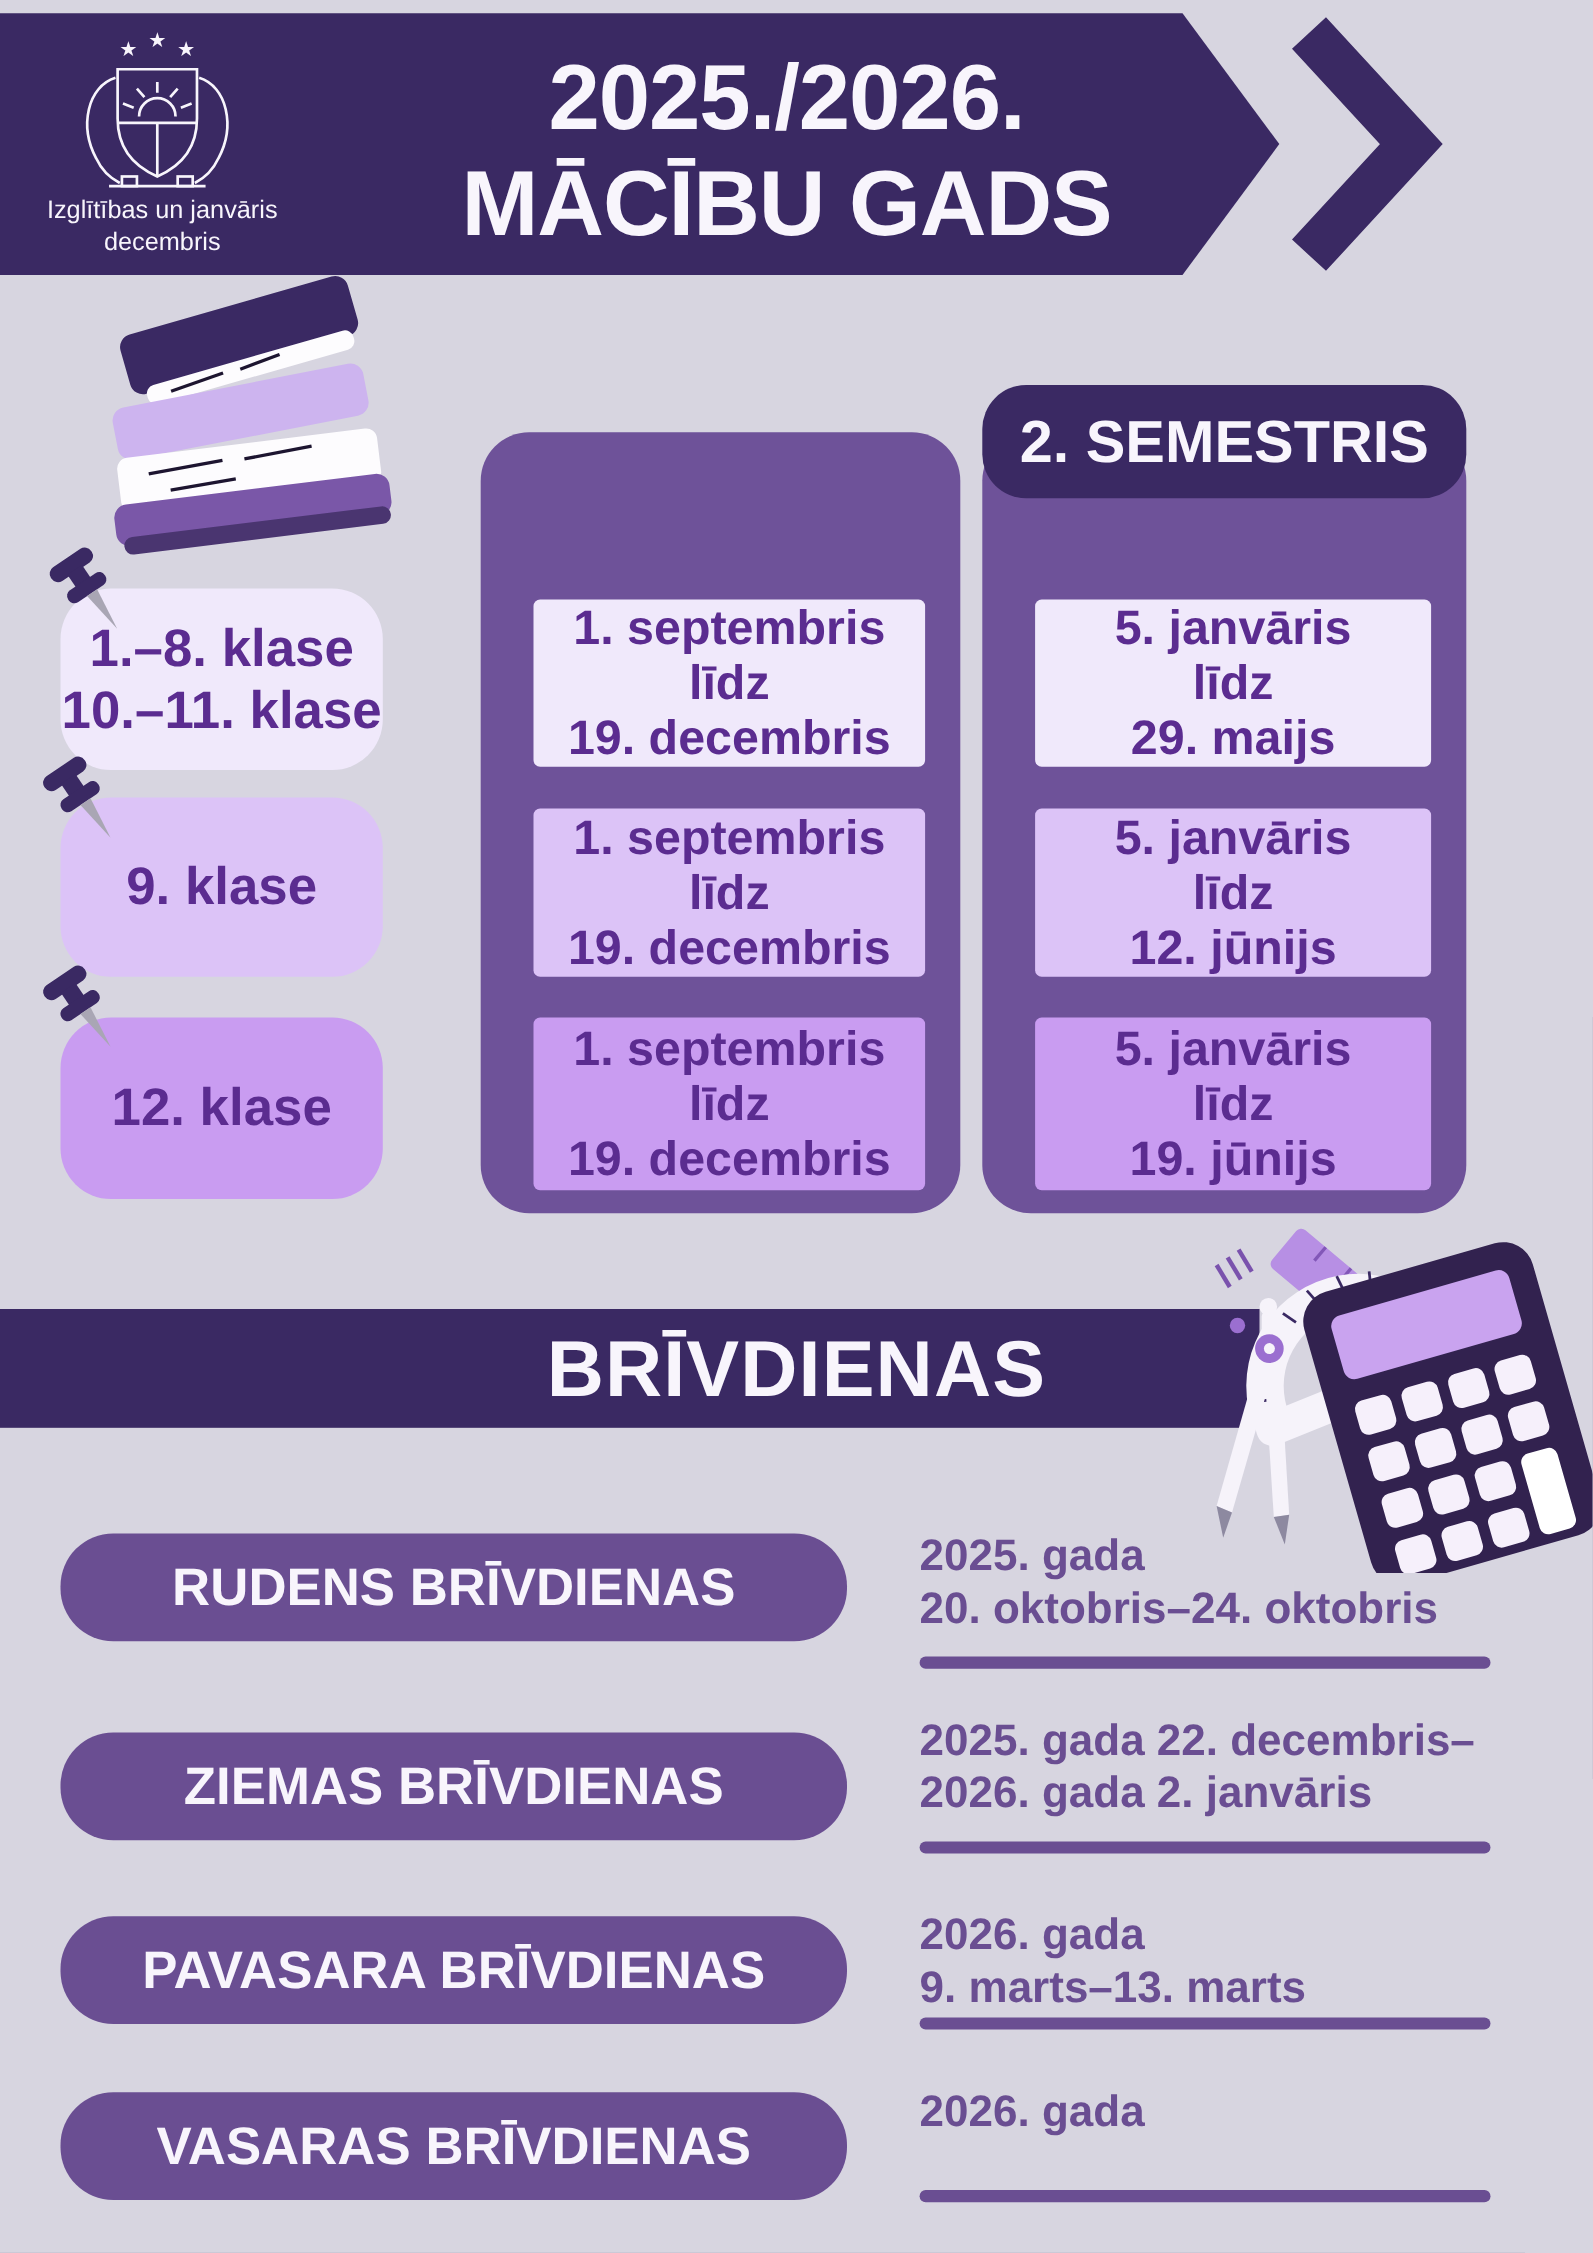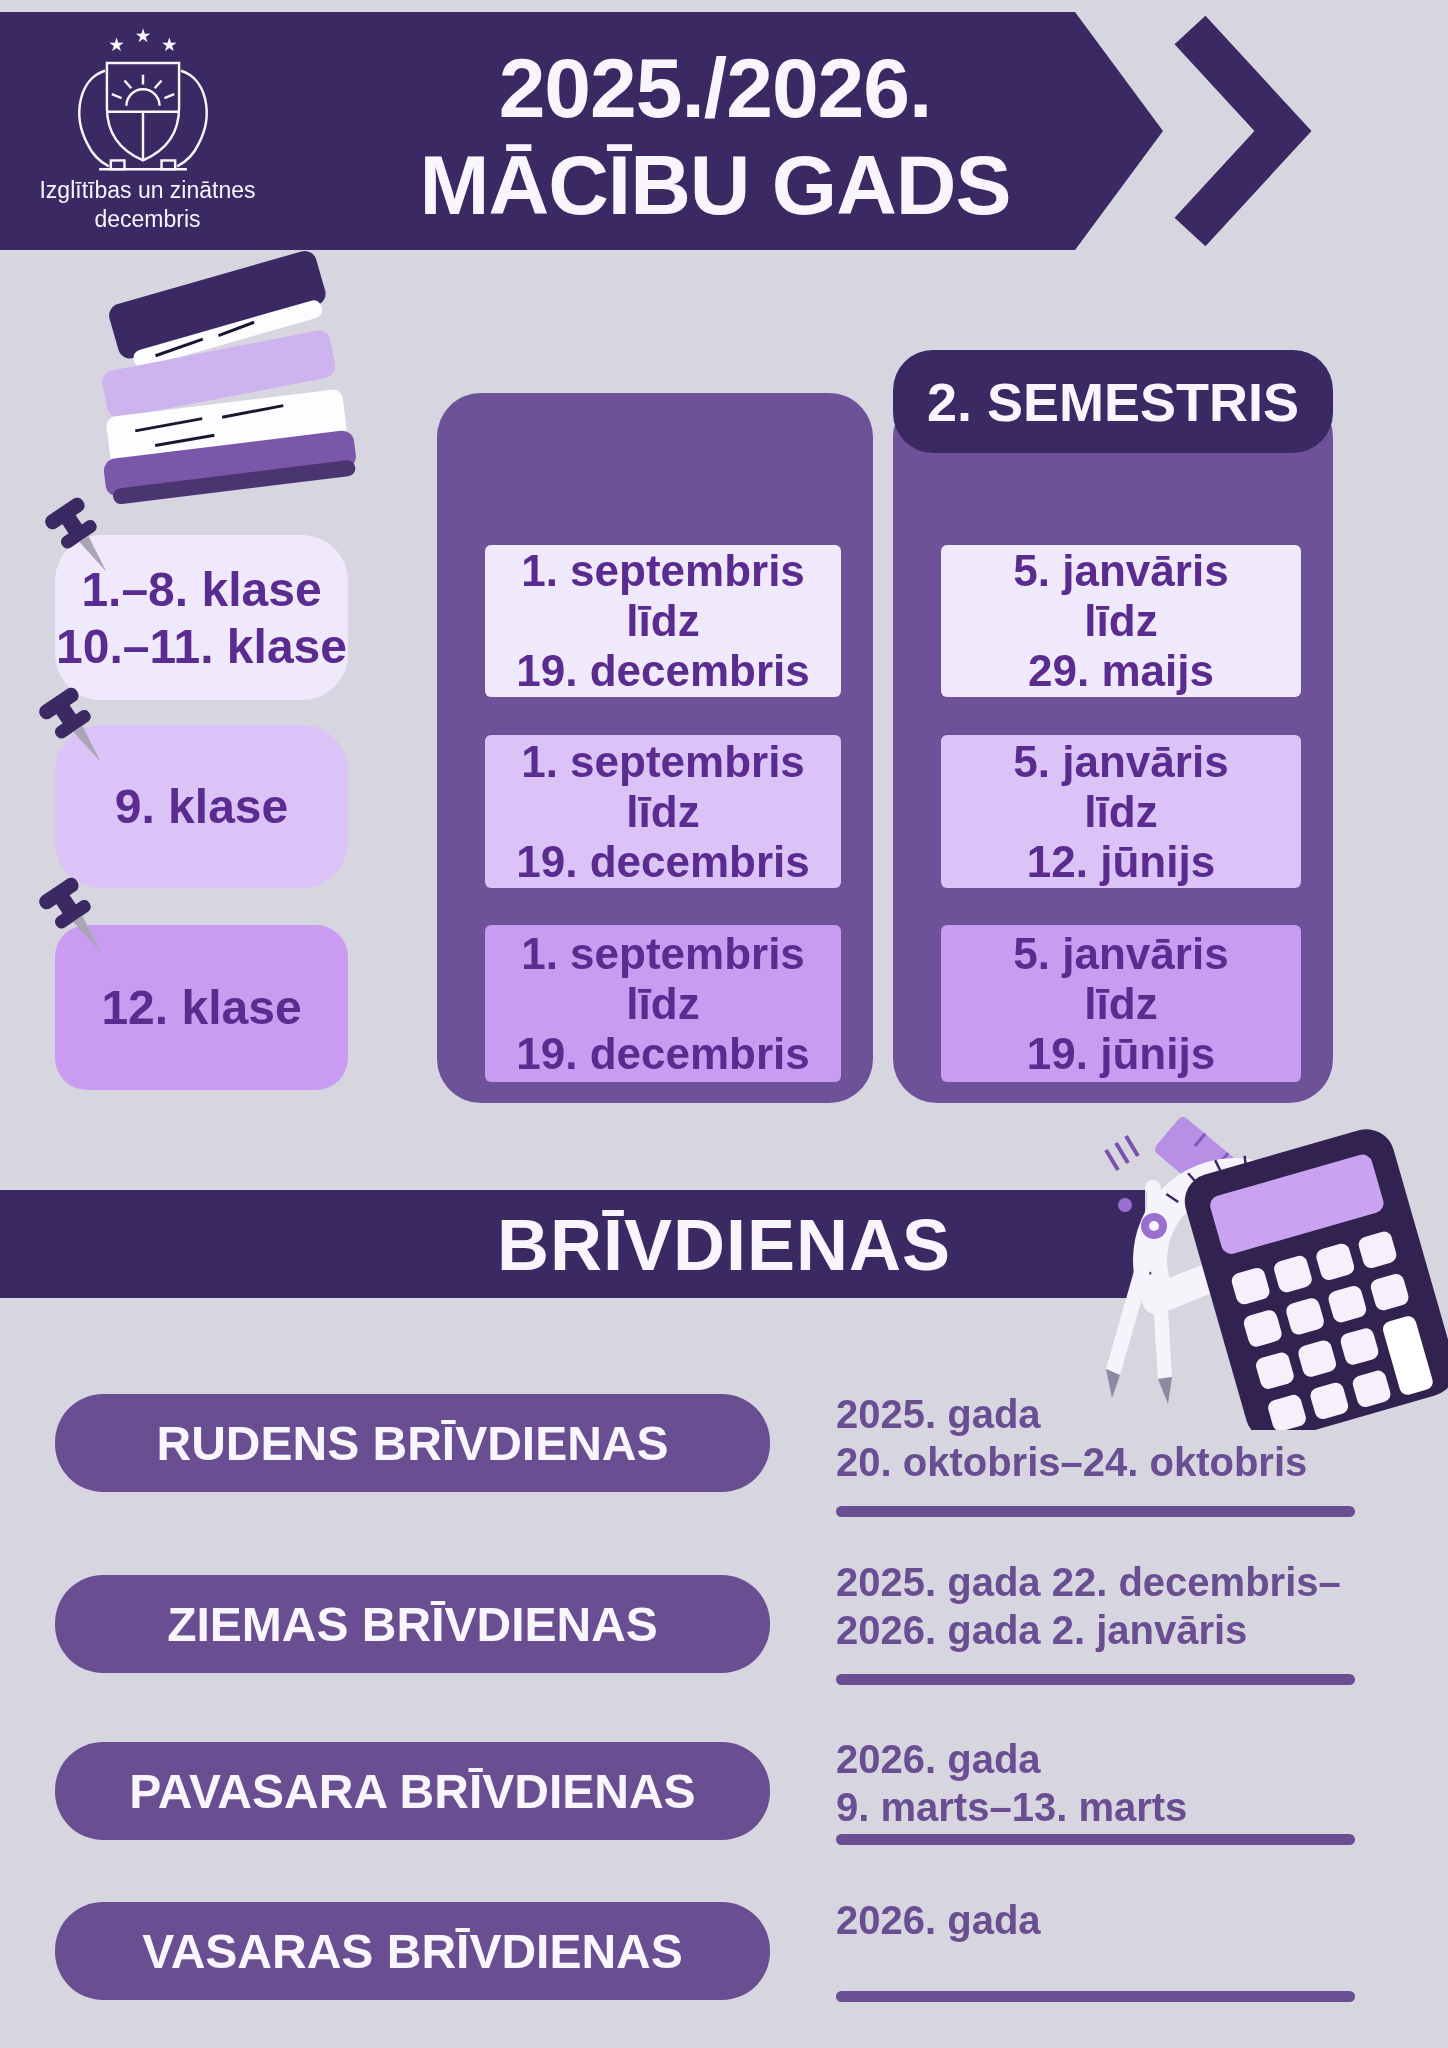"Izglītības un zinātnes" div { text: zinātnes -> janvāris }
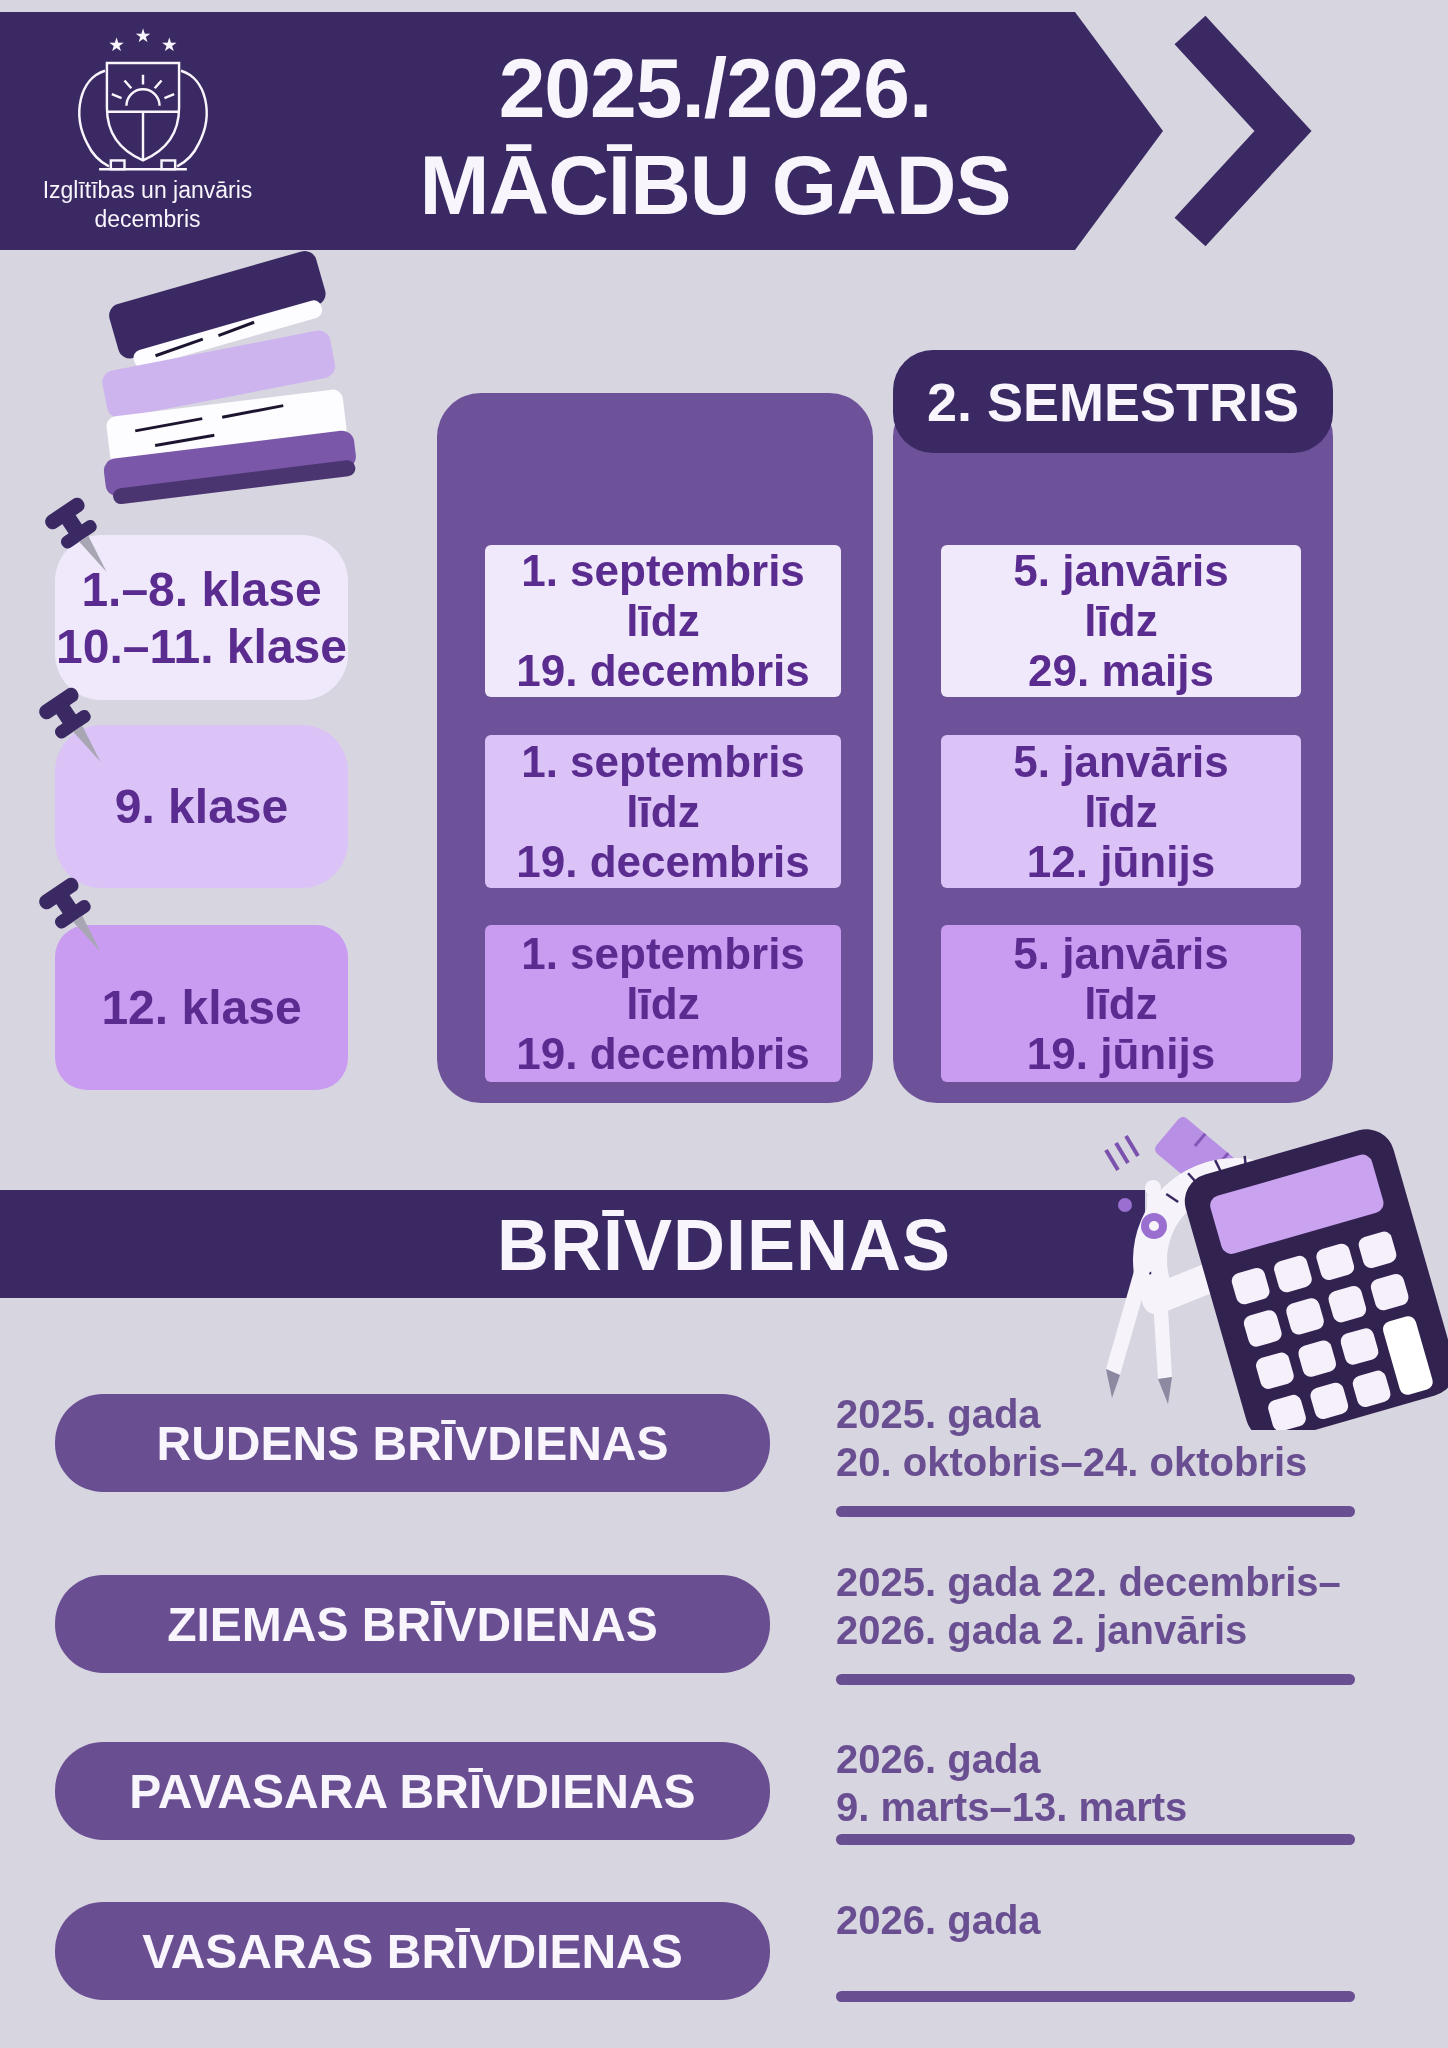"12. klase" .t2 { border-radius: 32px -> none }
